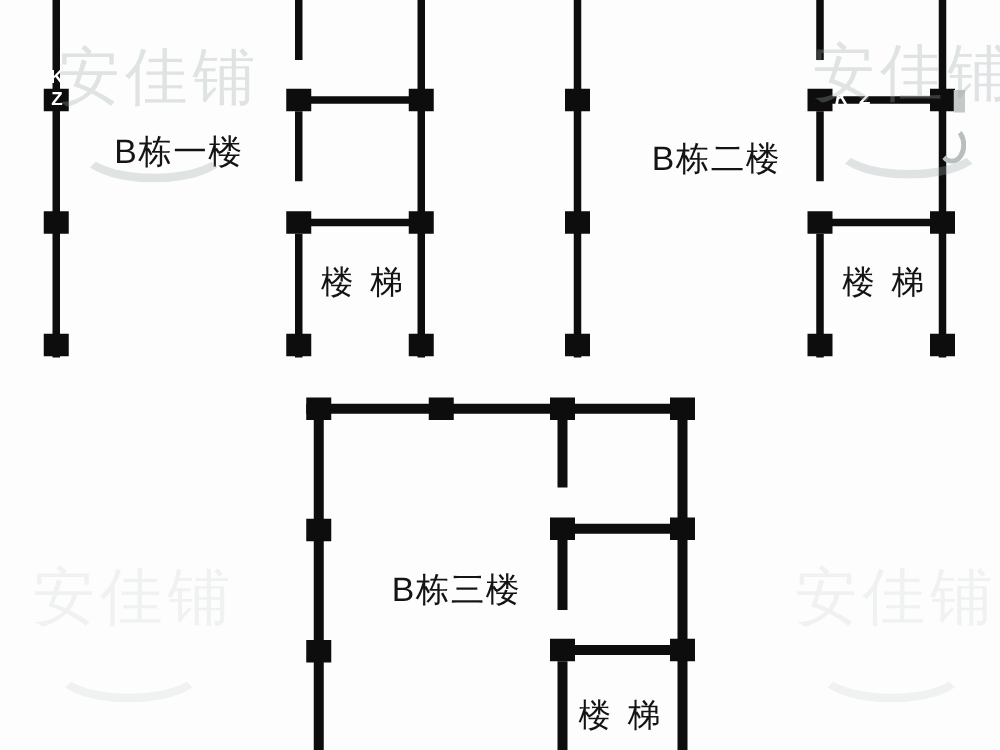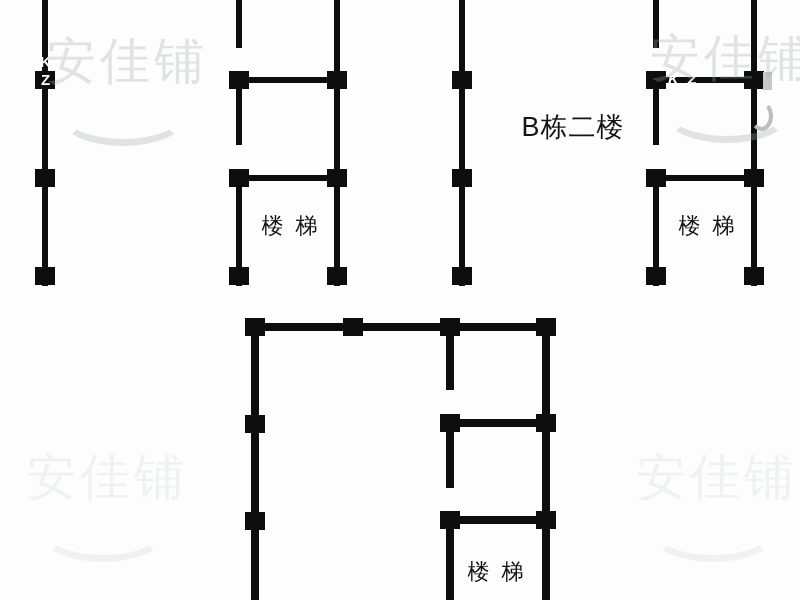"B栋一楼" div.lbl { html: none -> <div>B栋一楼</div> }
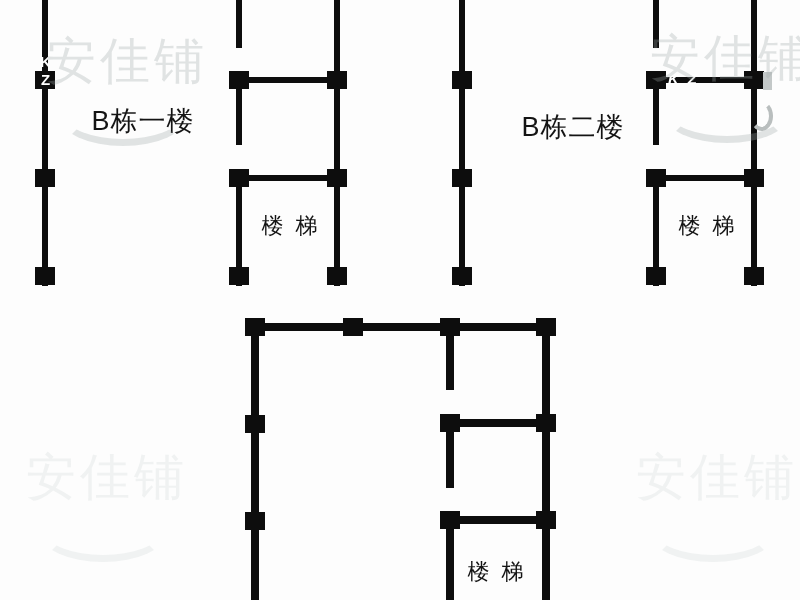"楼 梯" .lbl.stair { font-size: 22px -> 26px }
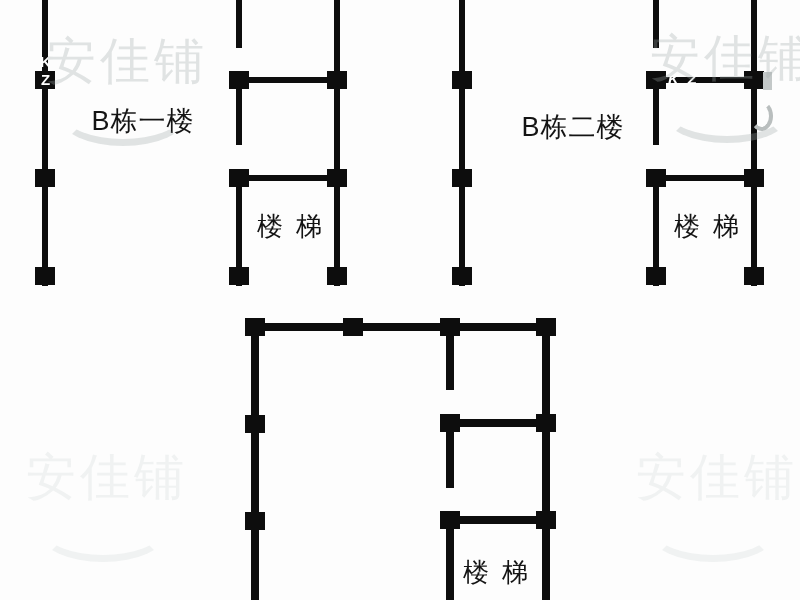"B栋三楼" div.lbl { html: none -> <div>B栋三楼</div> }
